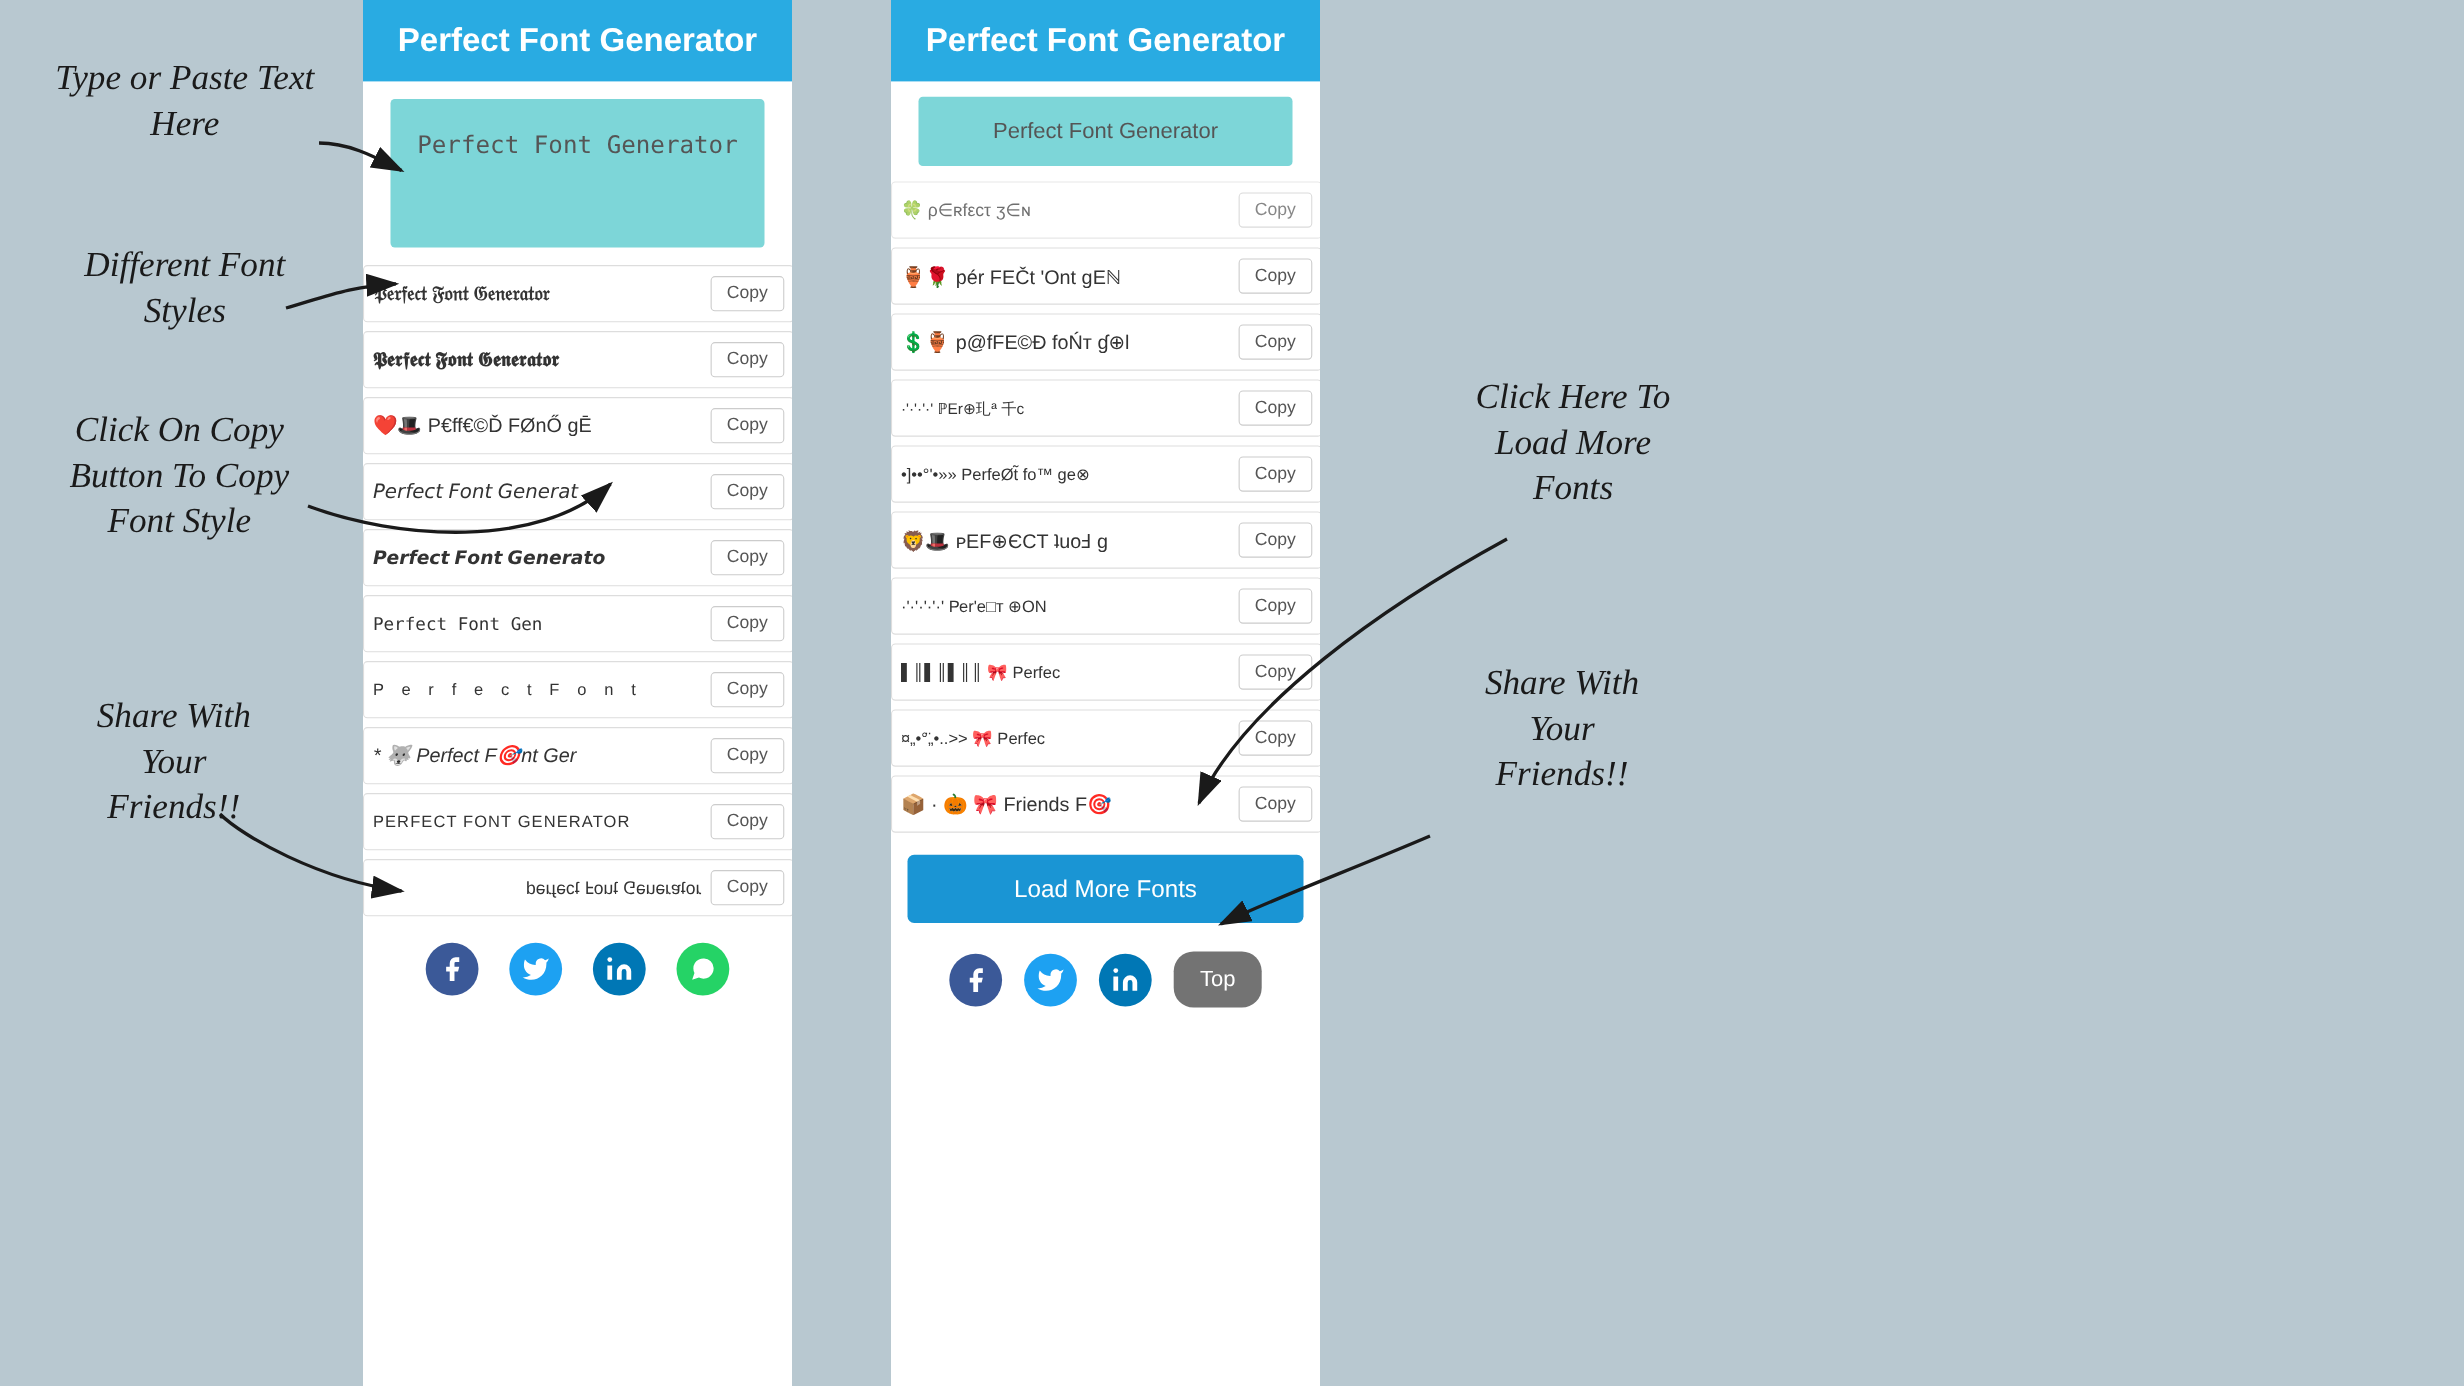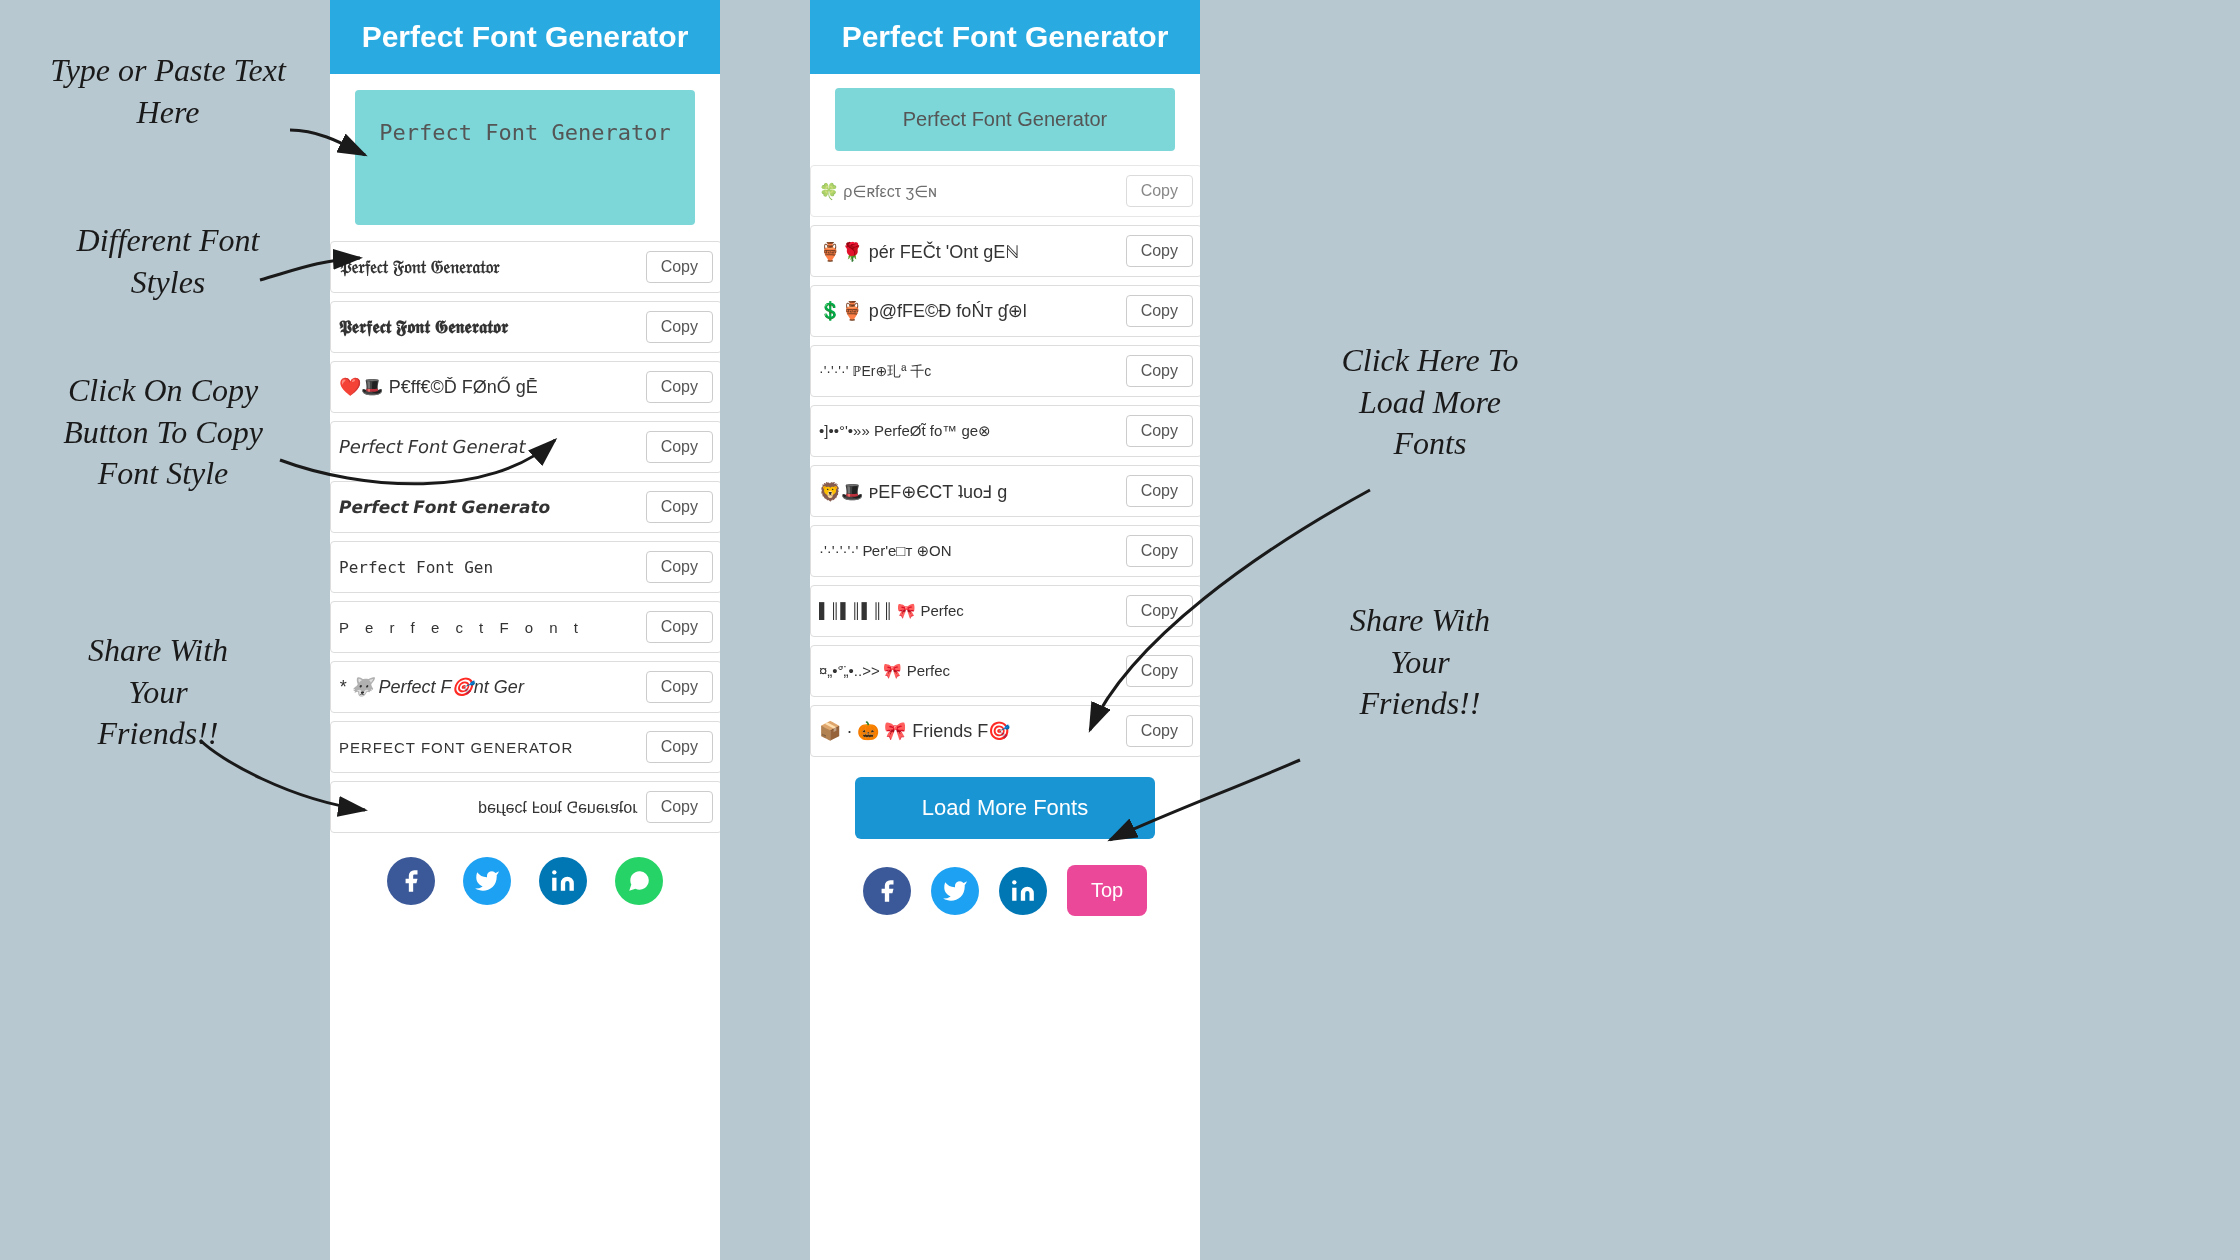"Load More Fonts" .load-more-btn { width: 300px -> 360px }
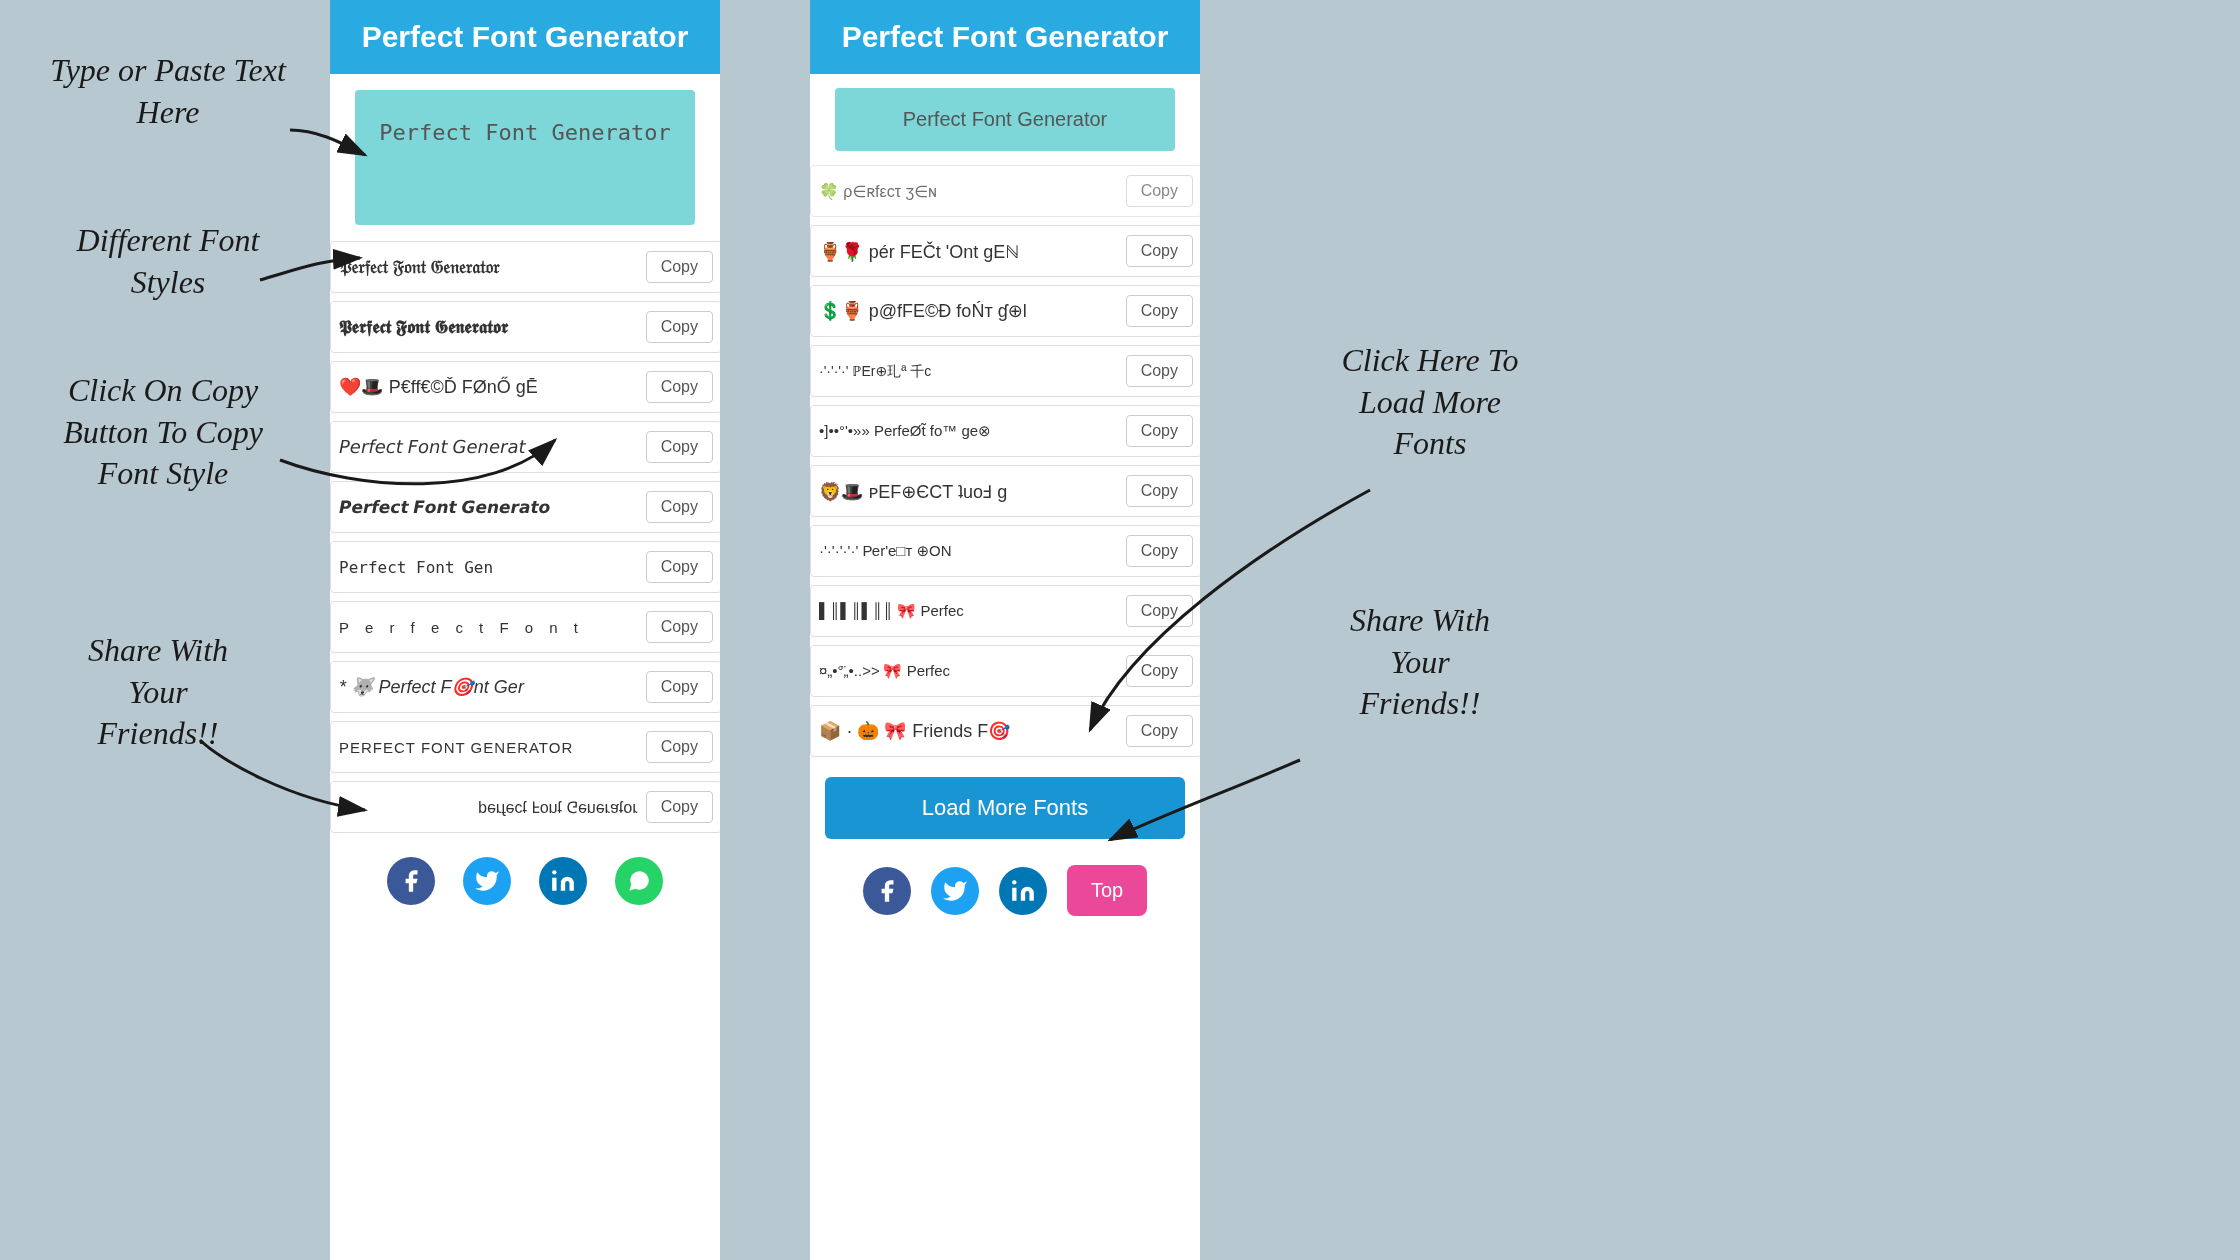"Top" .top-btn { background: #ec4899 -> #737373; border-radius: 8px -> 18px }
